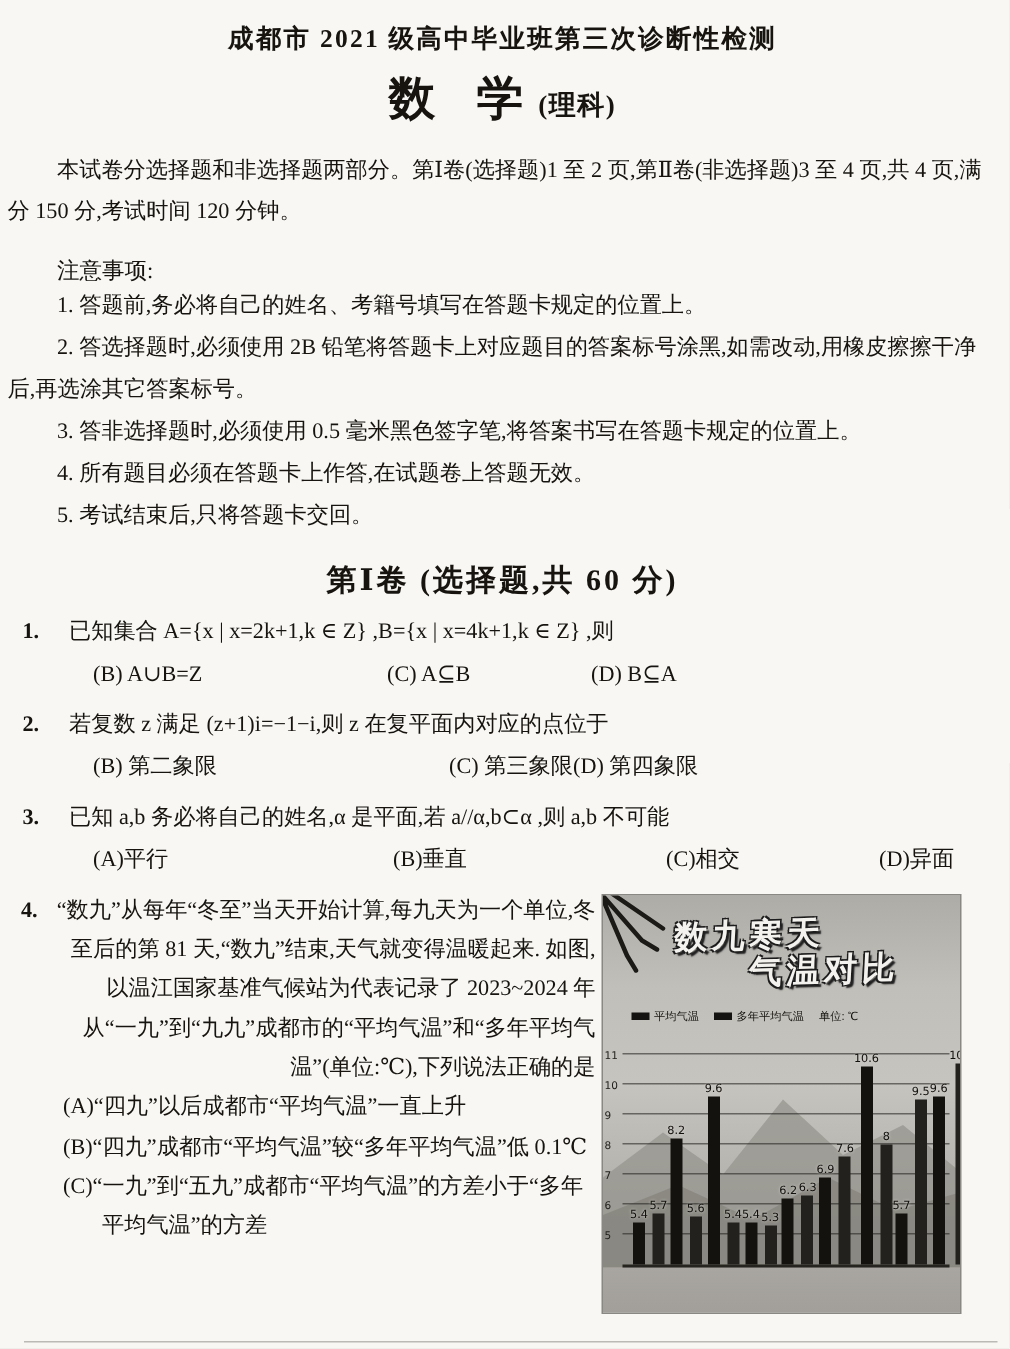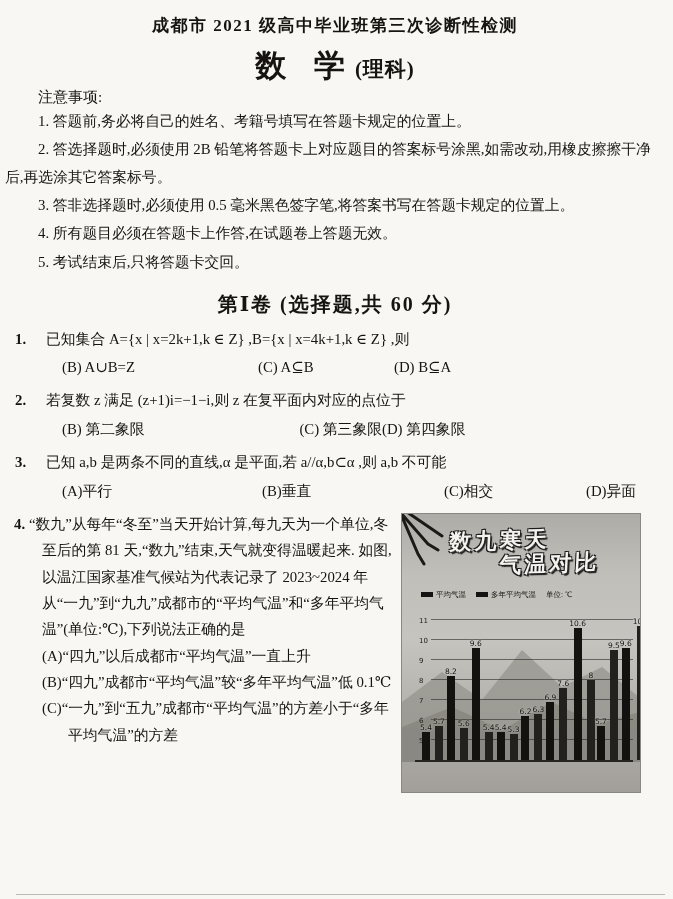"(理科)" .doc-title .sub { font-size: 21px -> 18px }
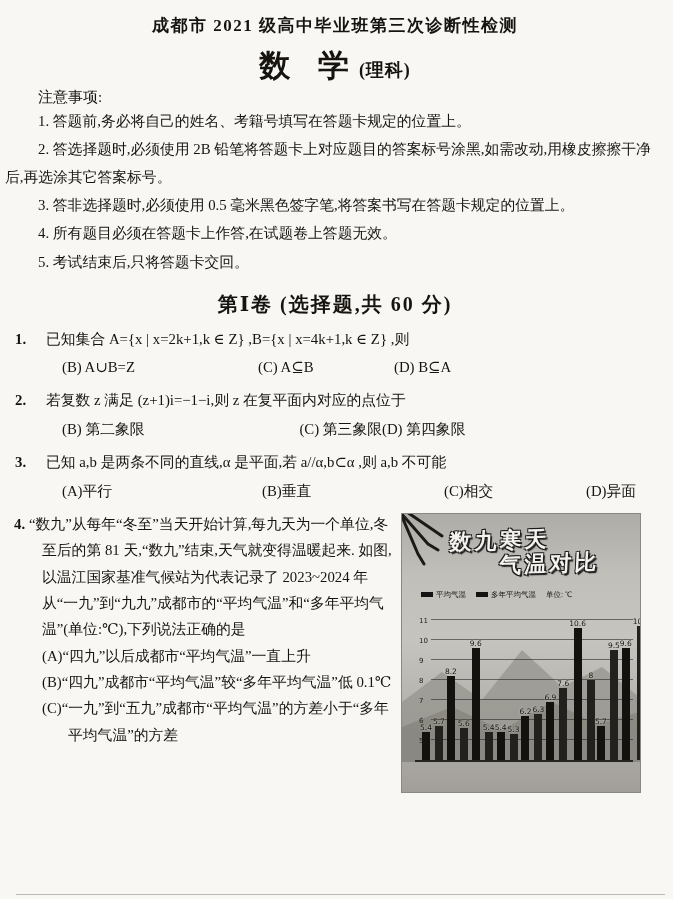"本试卷分选择题和非选择题两部分。第Ⅰ卷(选择题)1 至 2" p.intro { html: none -> <p>本试卷分选择题和非选择题两部分。第Ⅰ卷(选择题)1 至 2 页,第Ⅱ卷(非选择题)3 至 4 页,共 4 页,满分 150 分,考试时间 120 分钟。</p> }
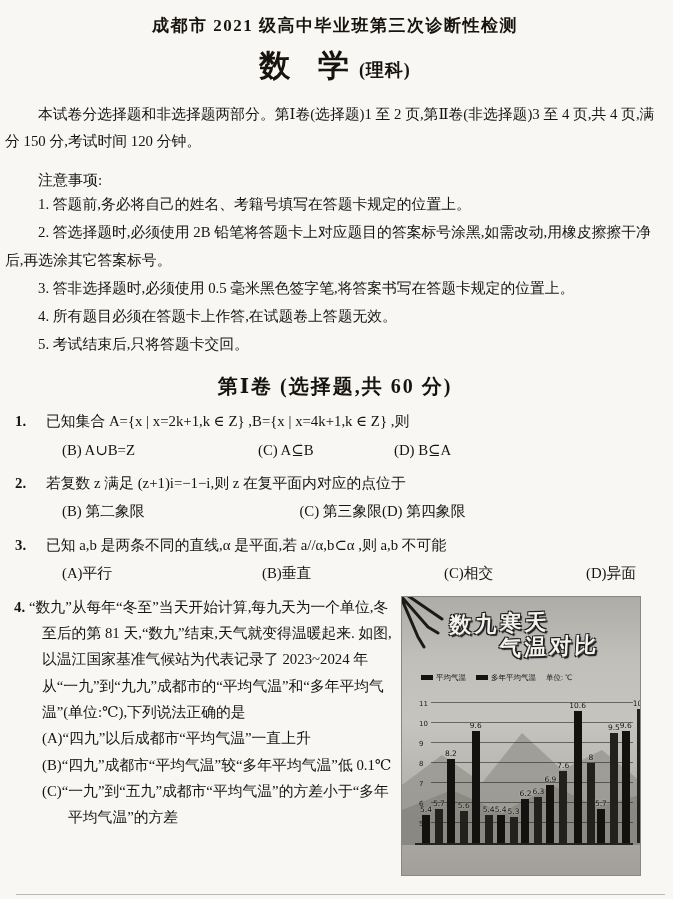"已知 a,b 是两条不同的直线,α 是平面,若 a//α,b⊂α" div.q-body { text: 是两条不同的直线,α -> 务必将自己的姓名,α }
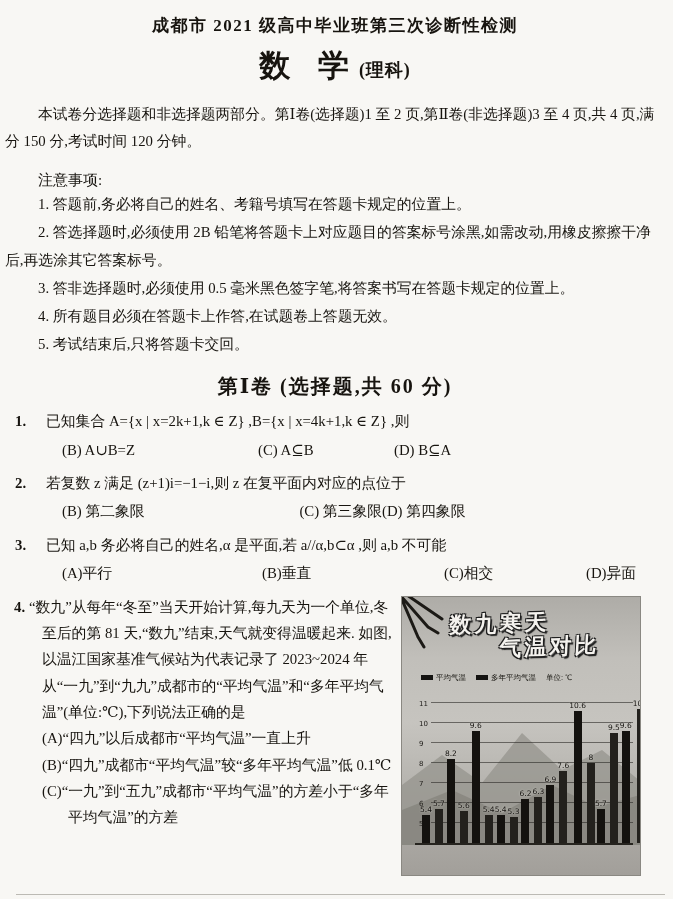"“数九”从每年“冬至”当天开始计算,每九天为一个单位,冬至后的第 81" .q4-stem { text-align: none -> right }
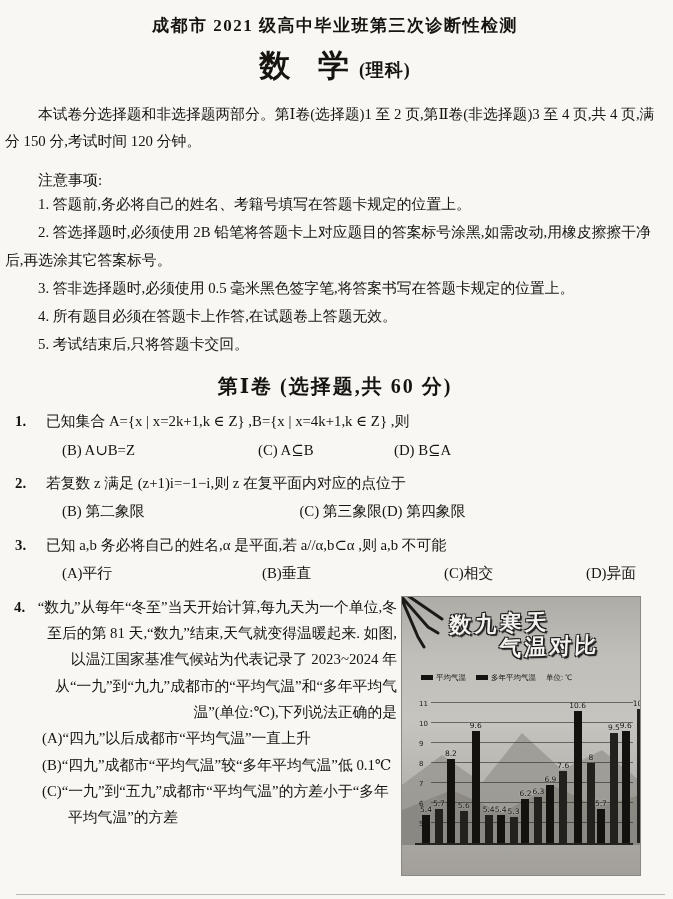"11" .gridline { left: 16px -> 0 }
